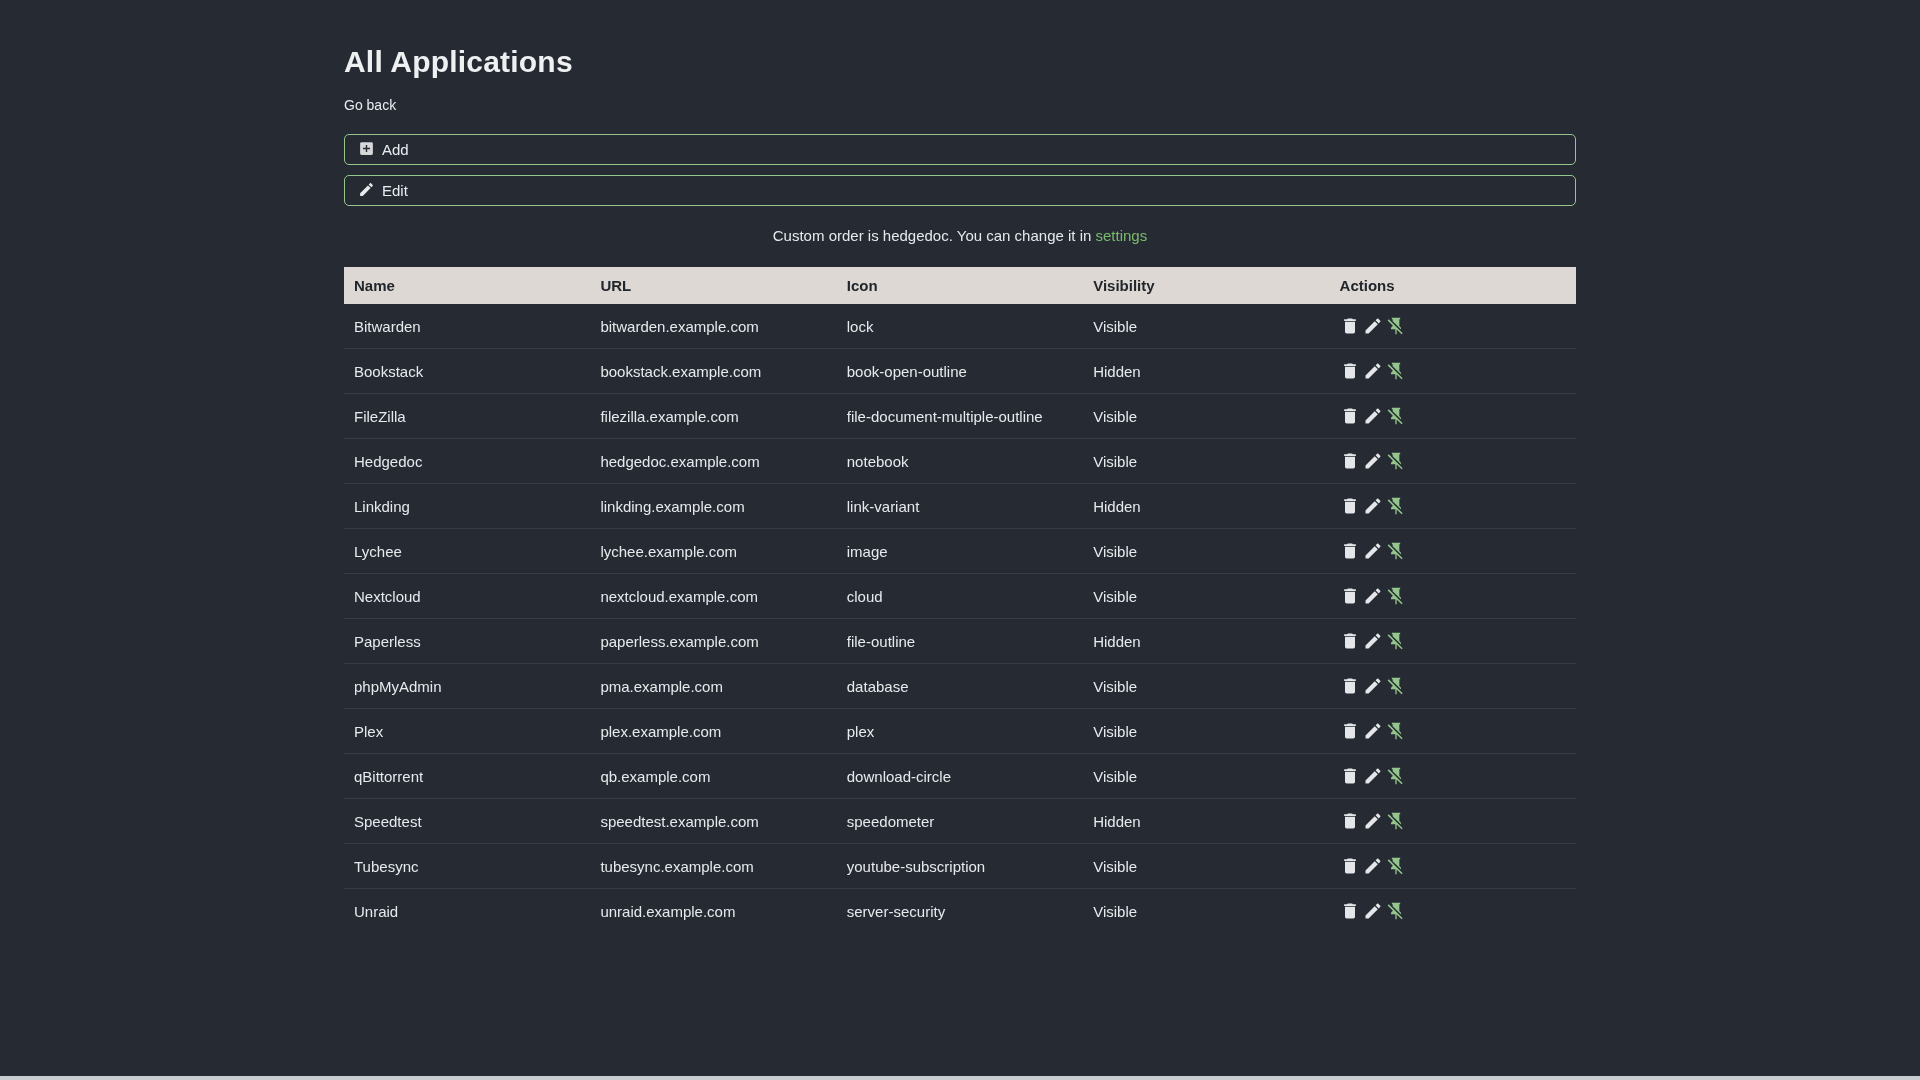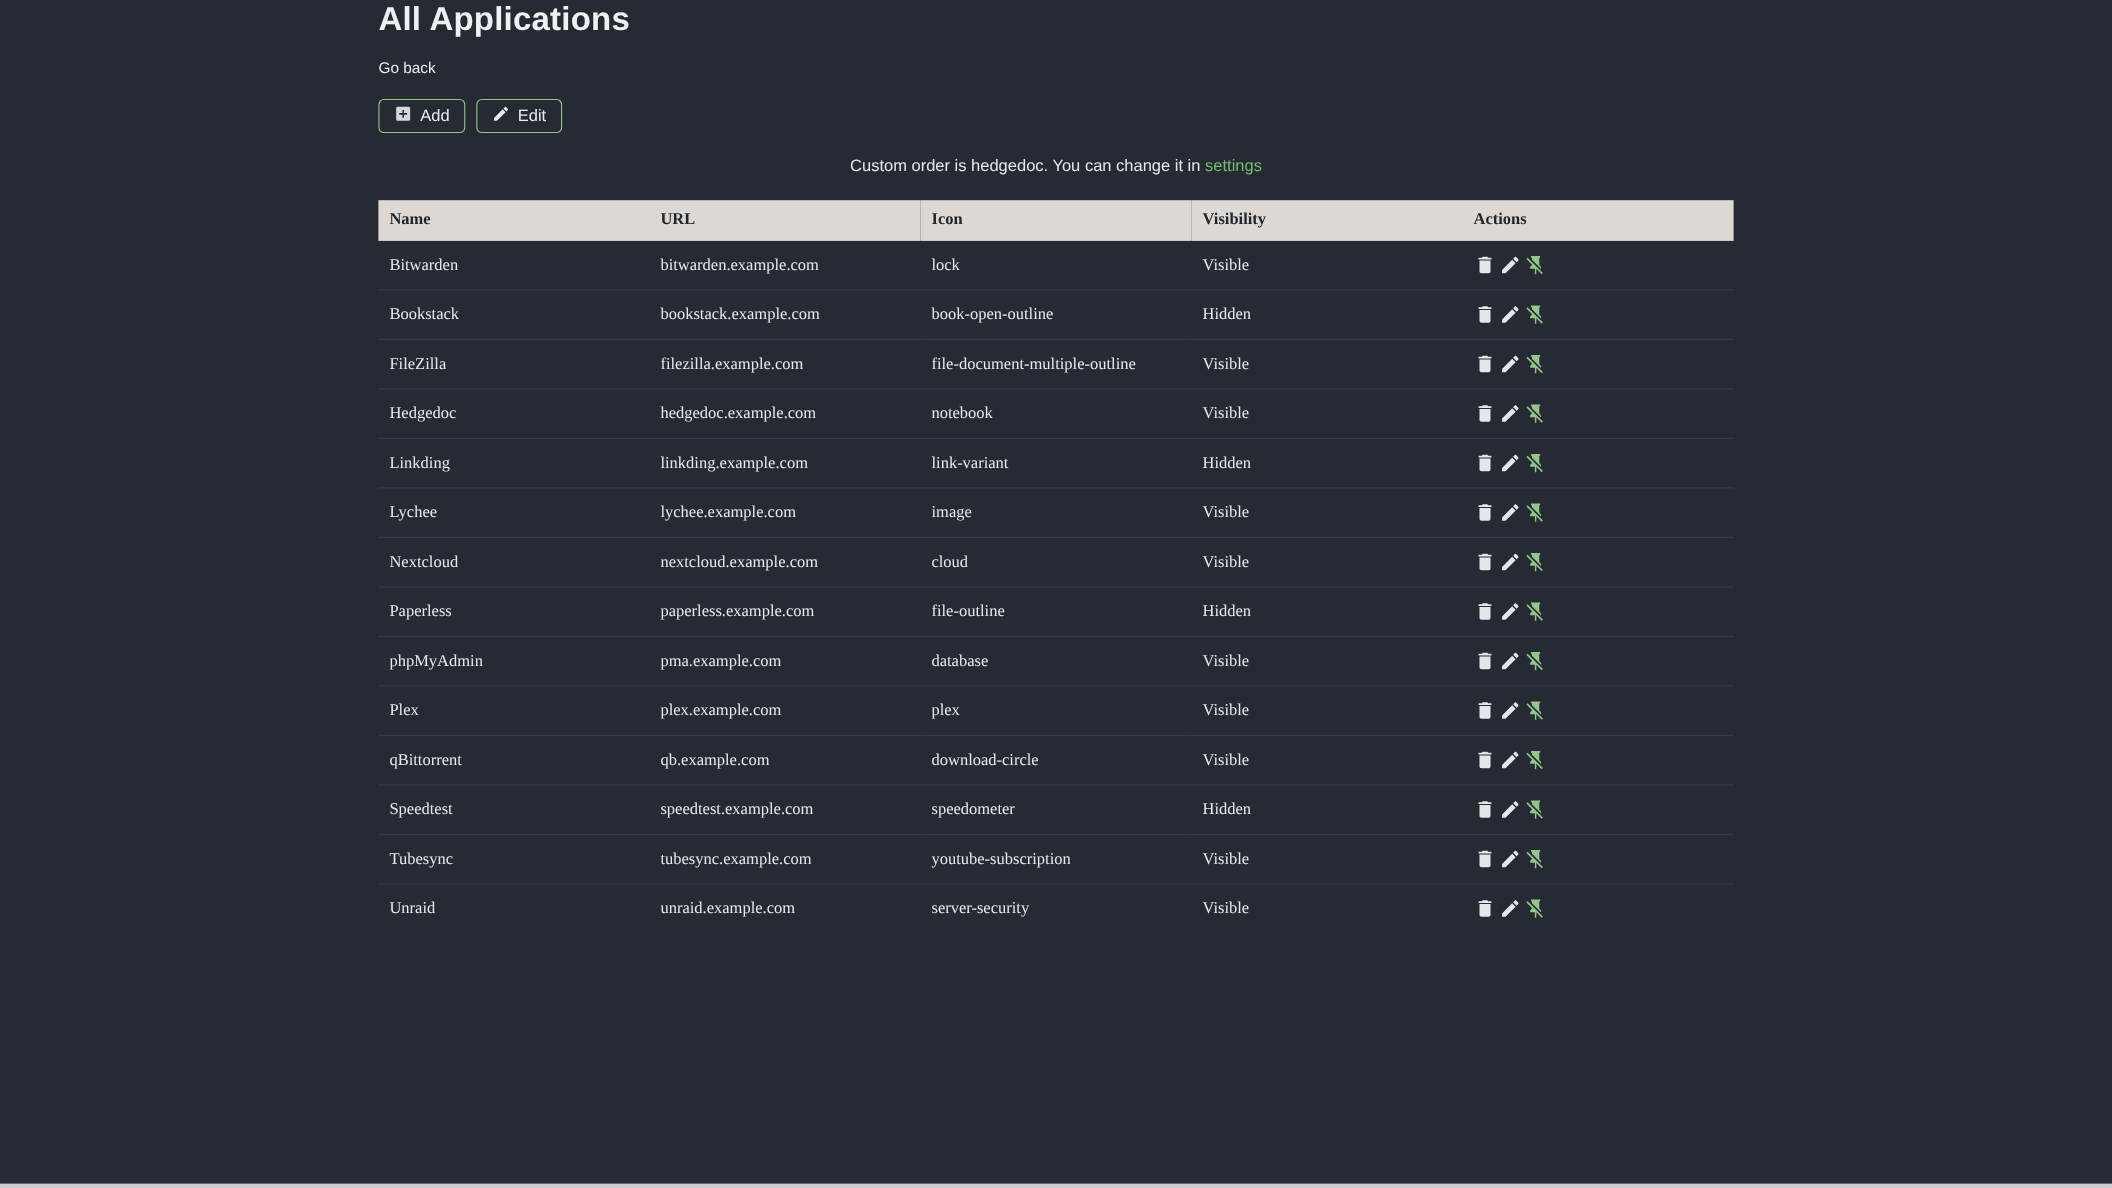"All Applications" .container { padding-top: none -> 44px }
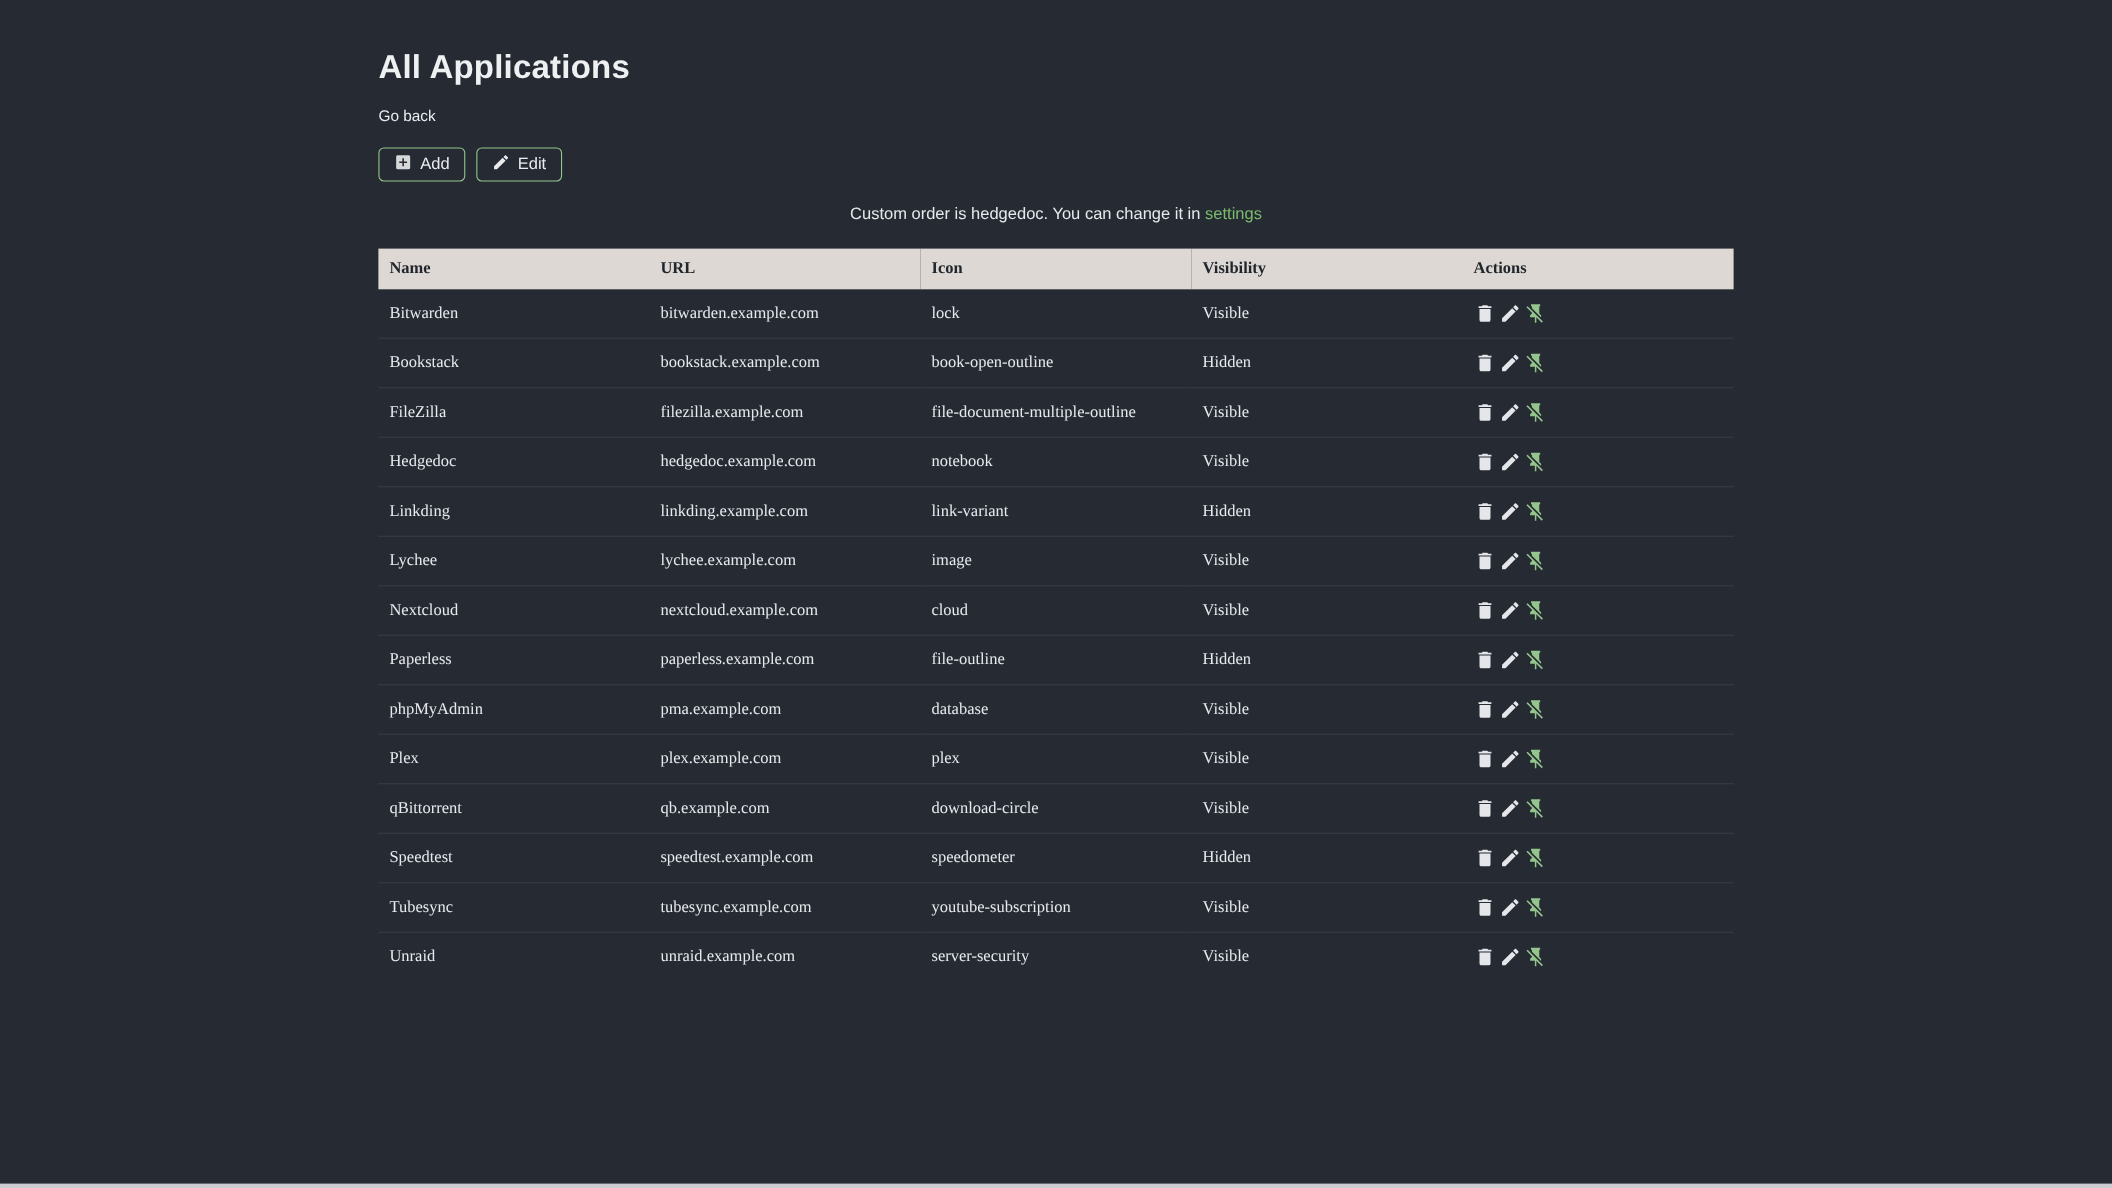"Add" .toolbar { flex-direction: none -> column }
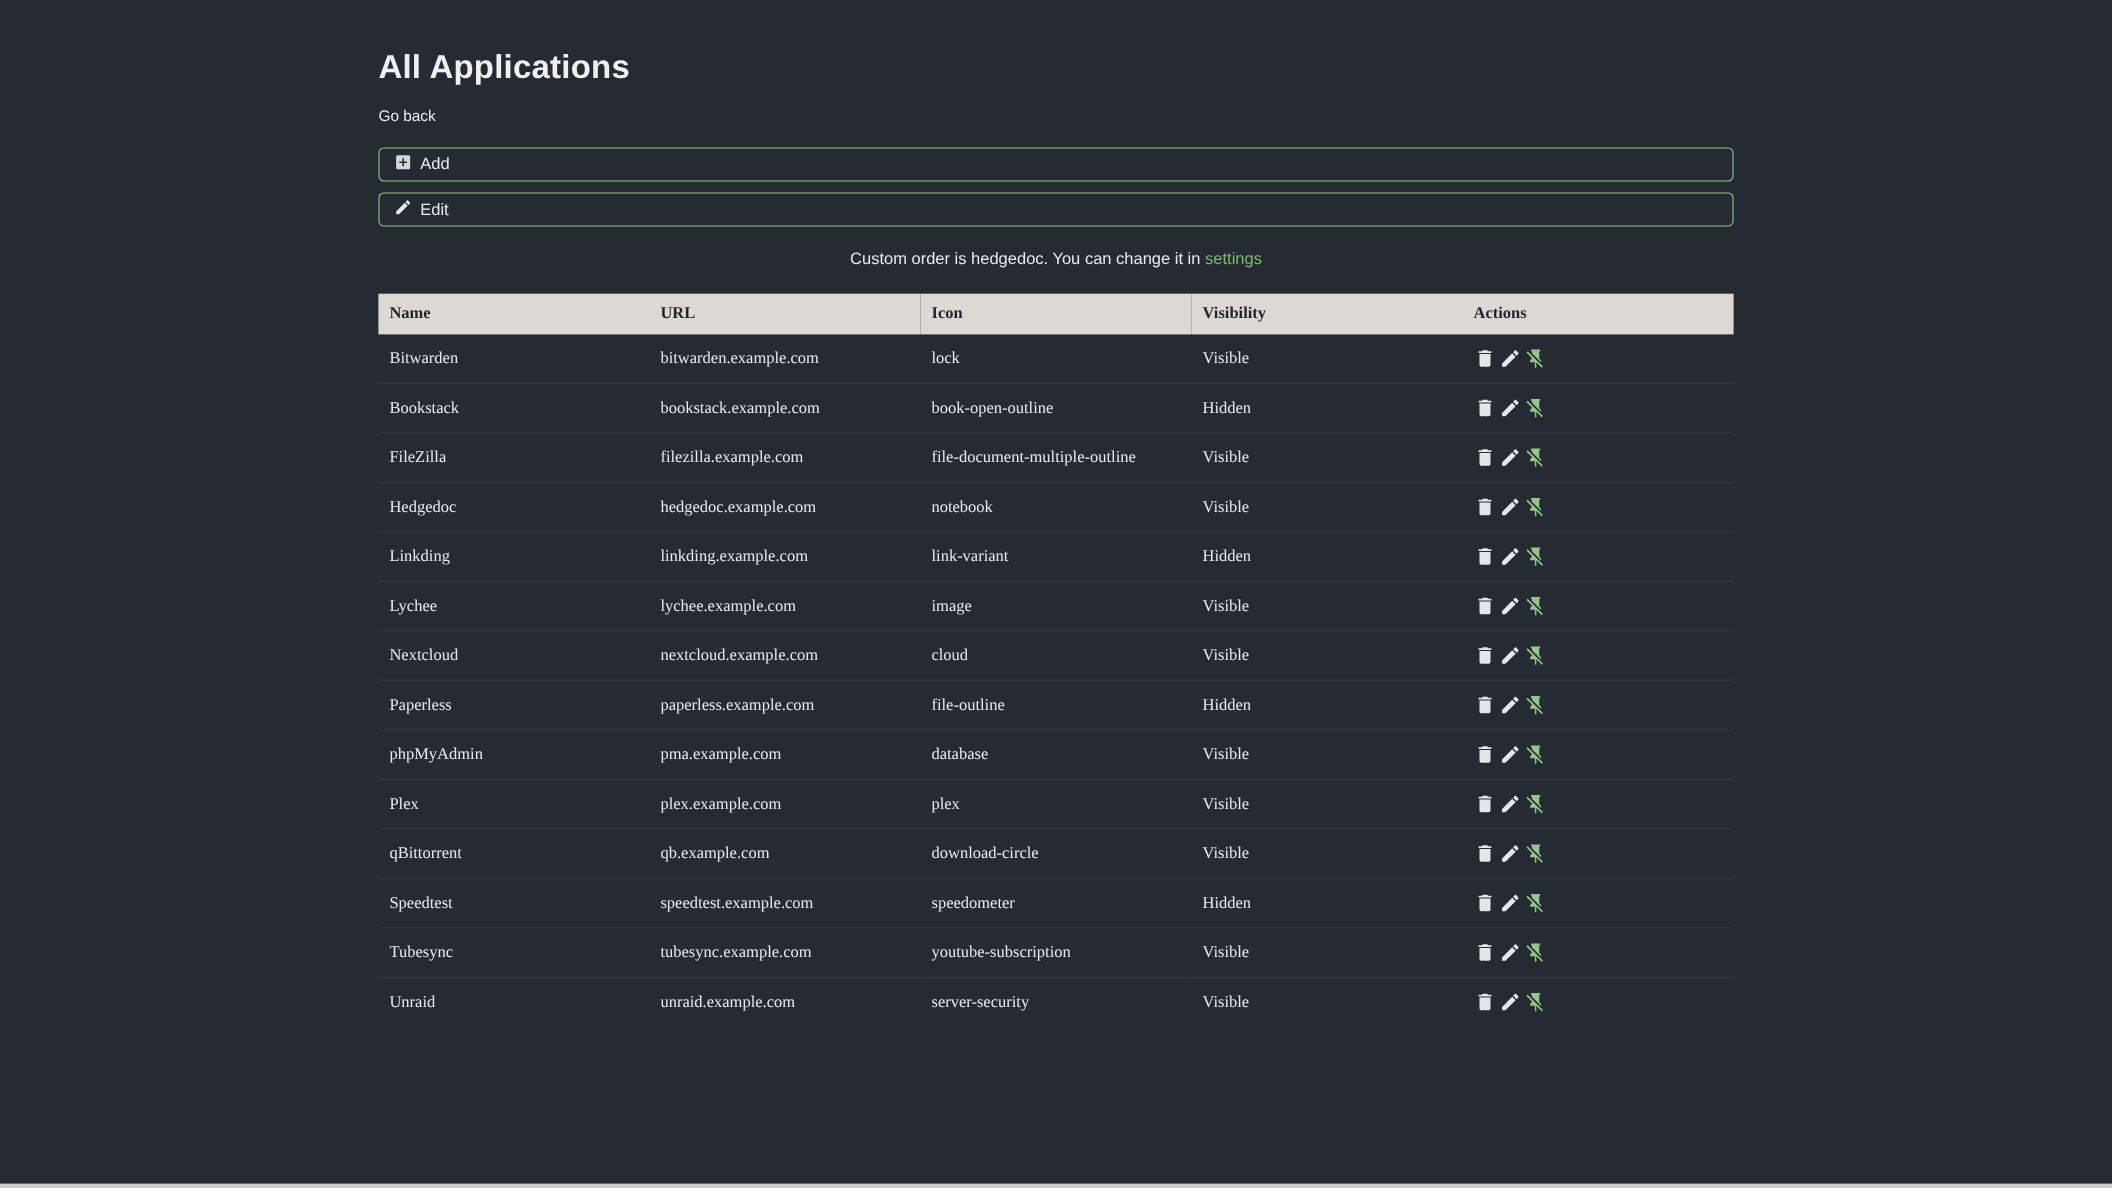"Name" table.apps { font-family: Liberation Serif, serif -> none }
